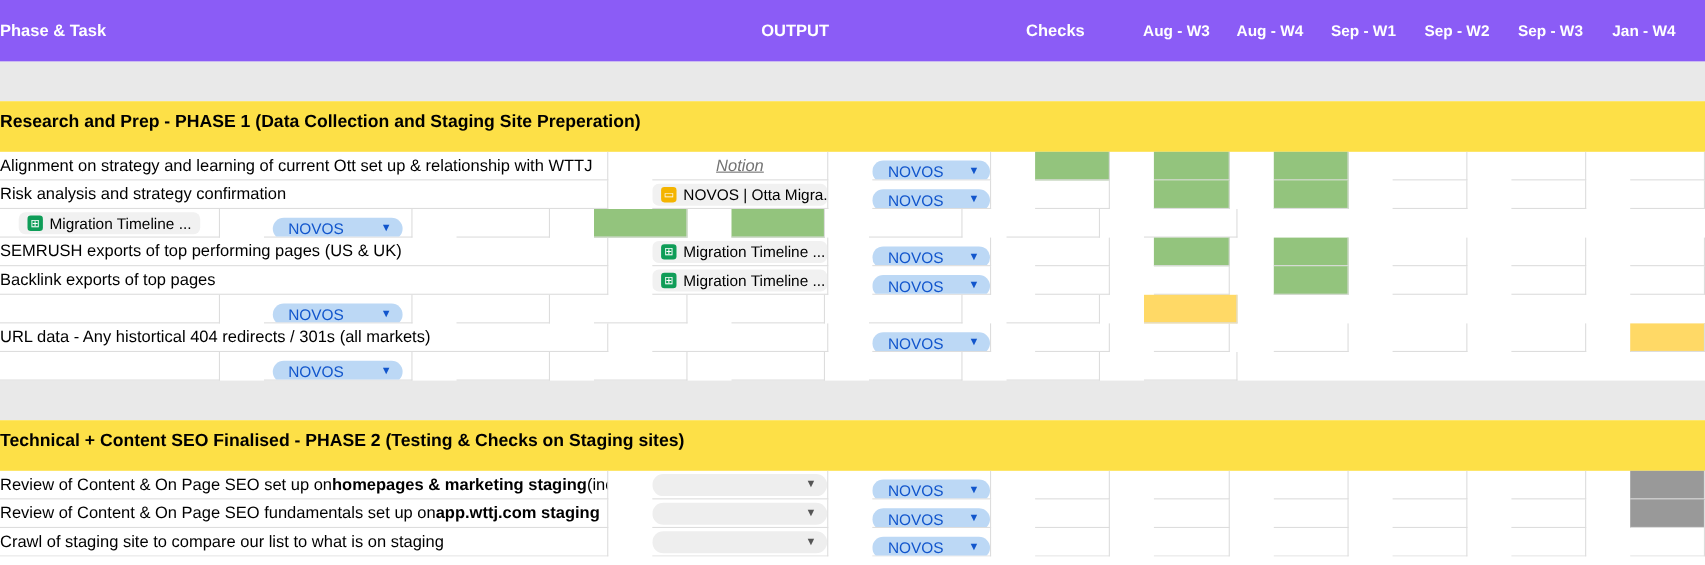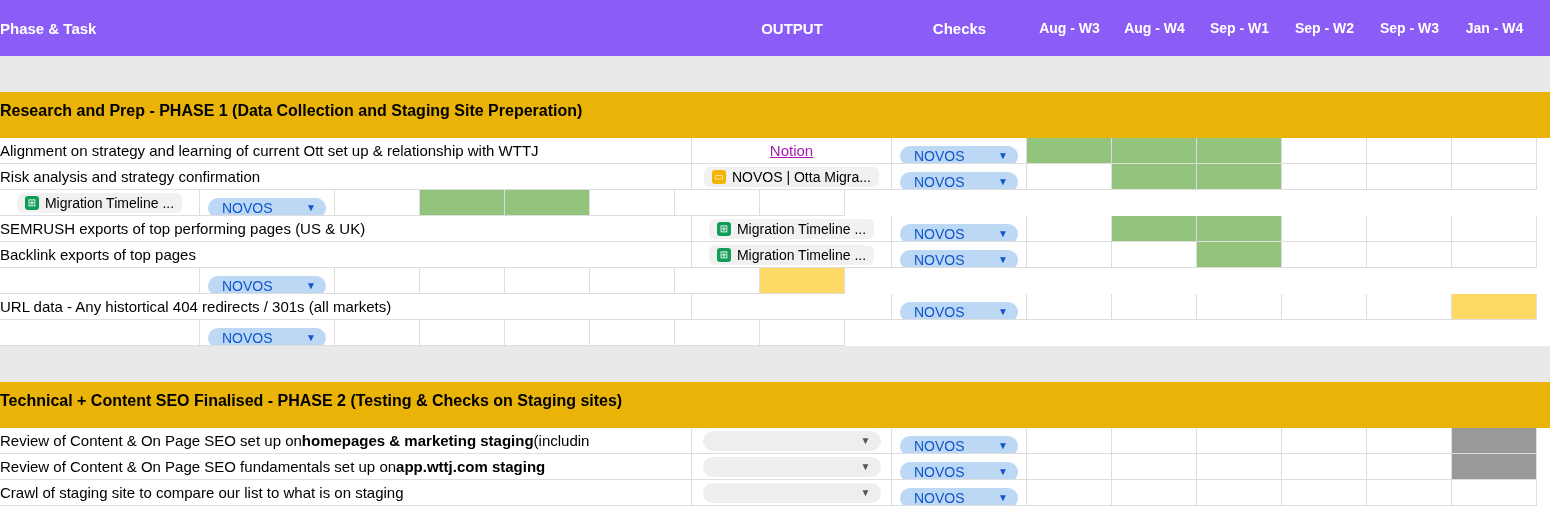"OUTPUT" .col-output { text-align: center -> left }
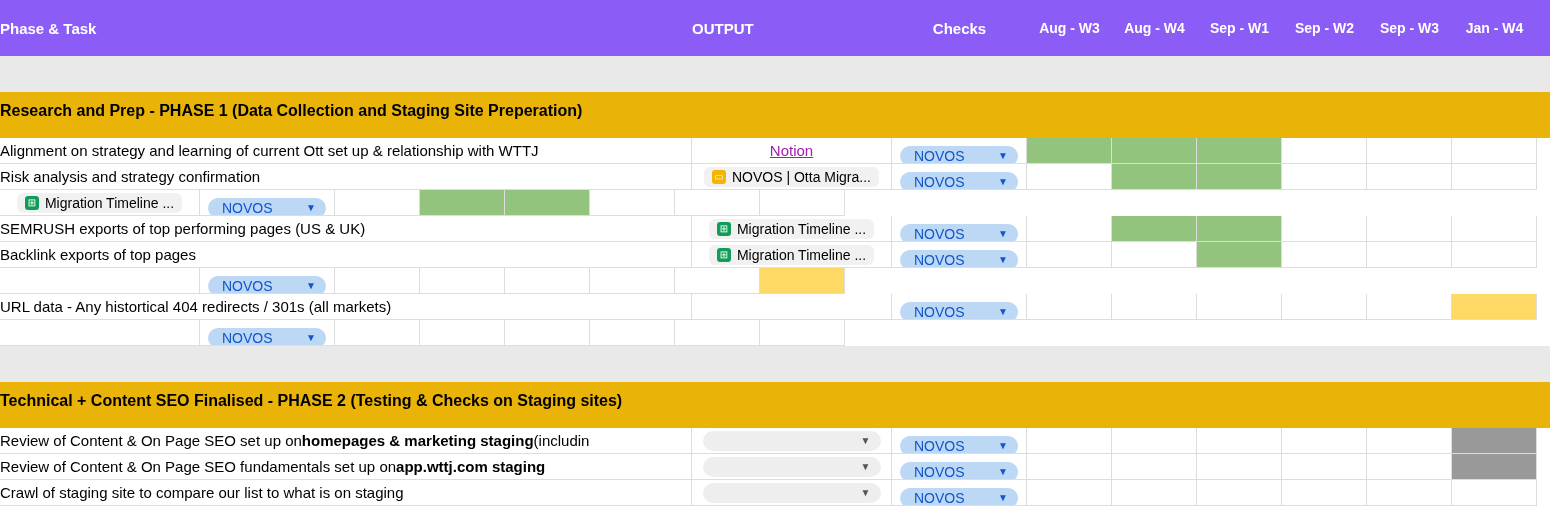"Research and Prep - PHASE" .section-title { background: #eab308 -> #fde047 }
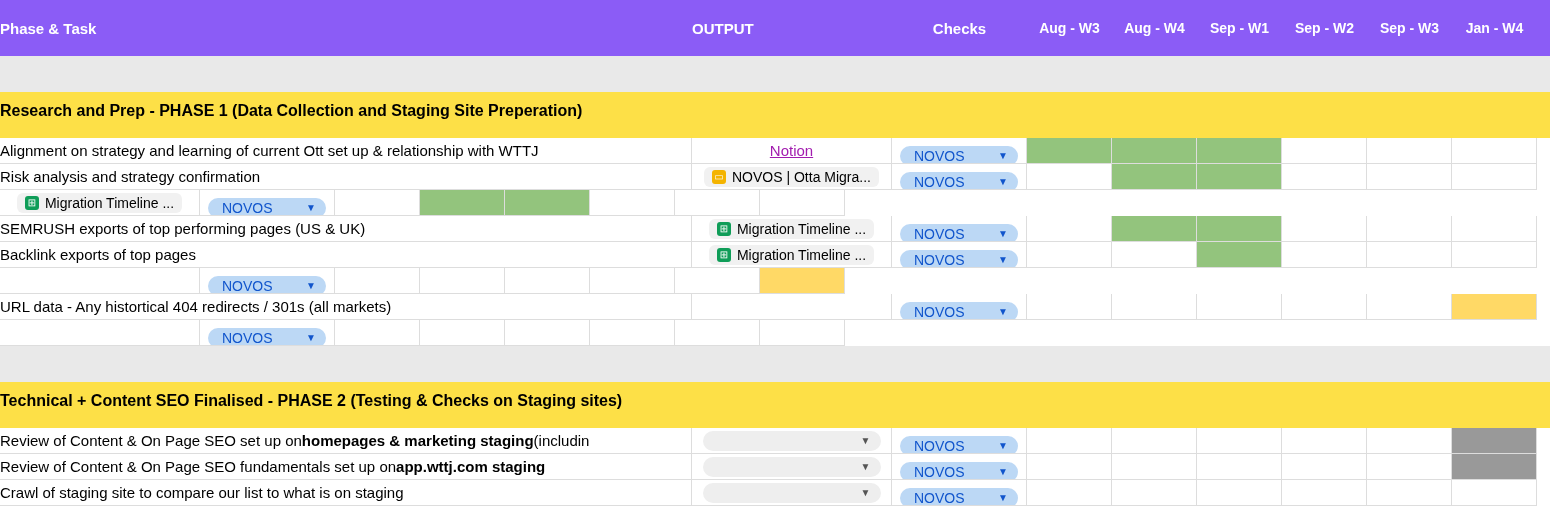"Alignment on strategy and learning" .data-row { gap: none -> 40px }
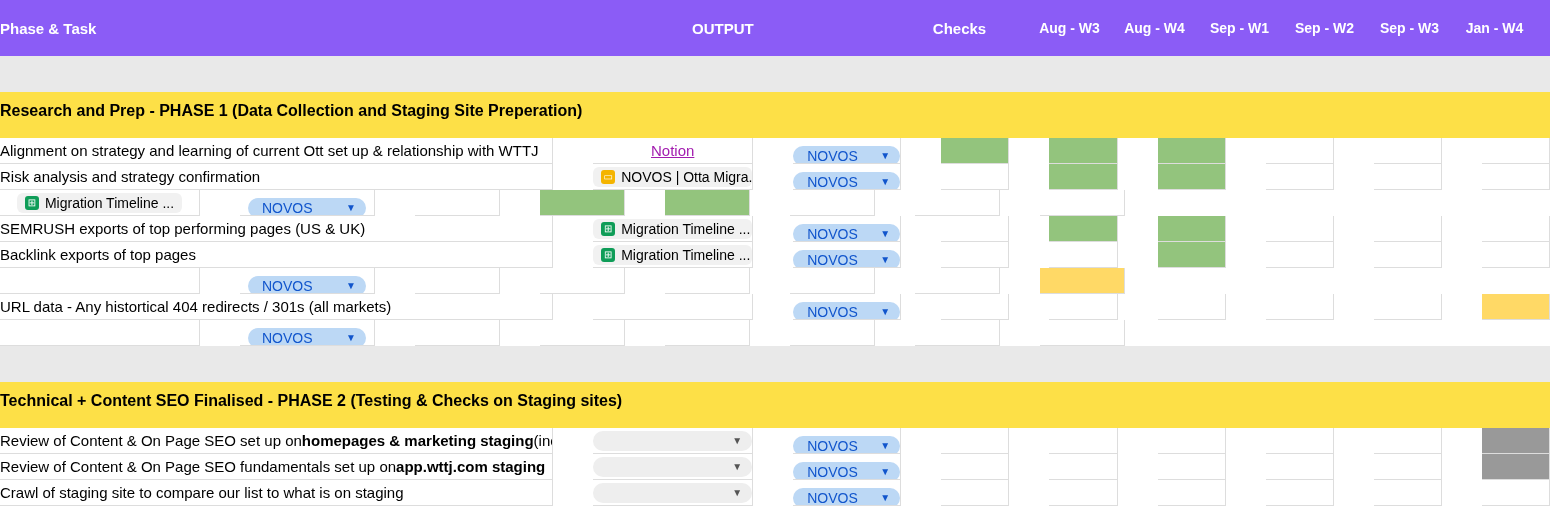"Notion" .link { color: #a21caf -> #737373; font-style: none -> italic }
